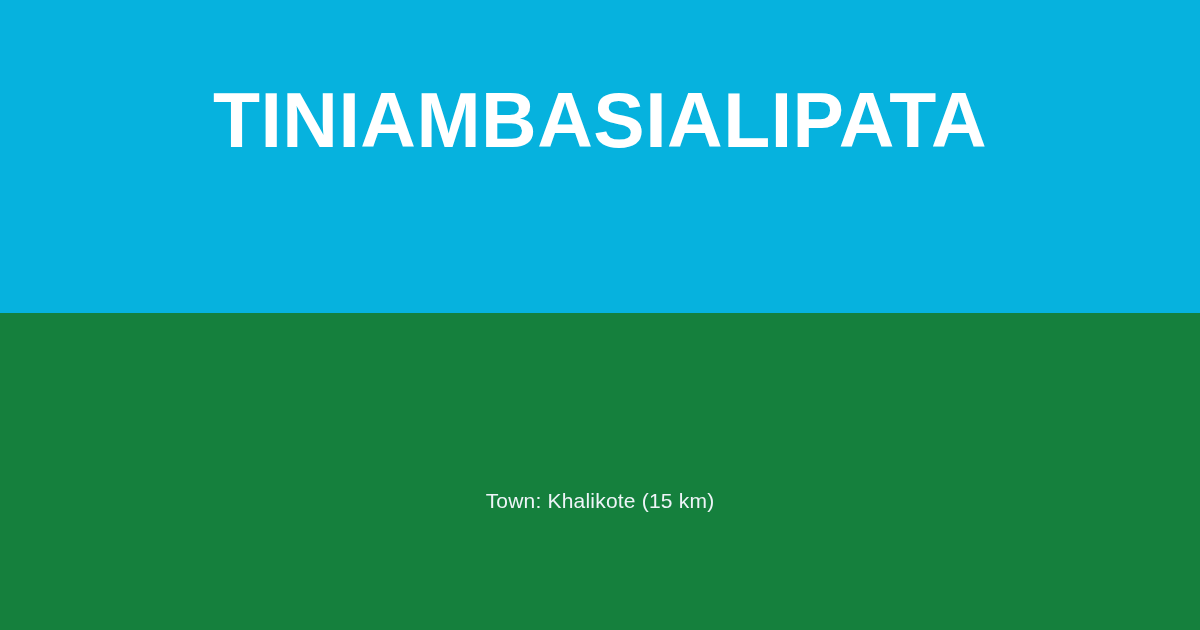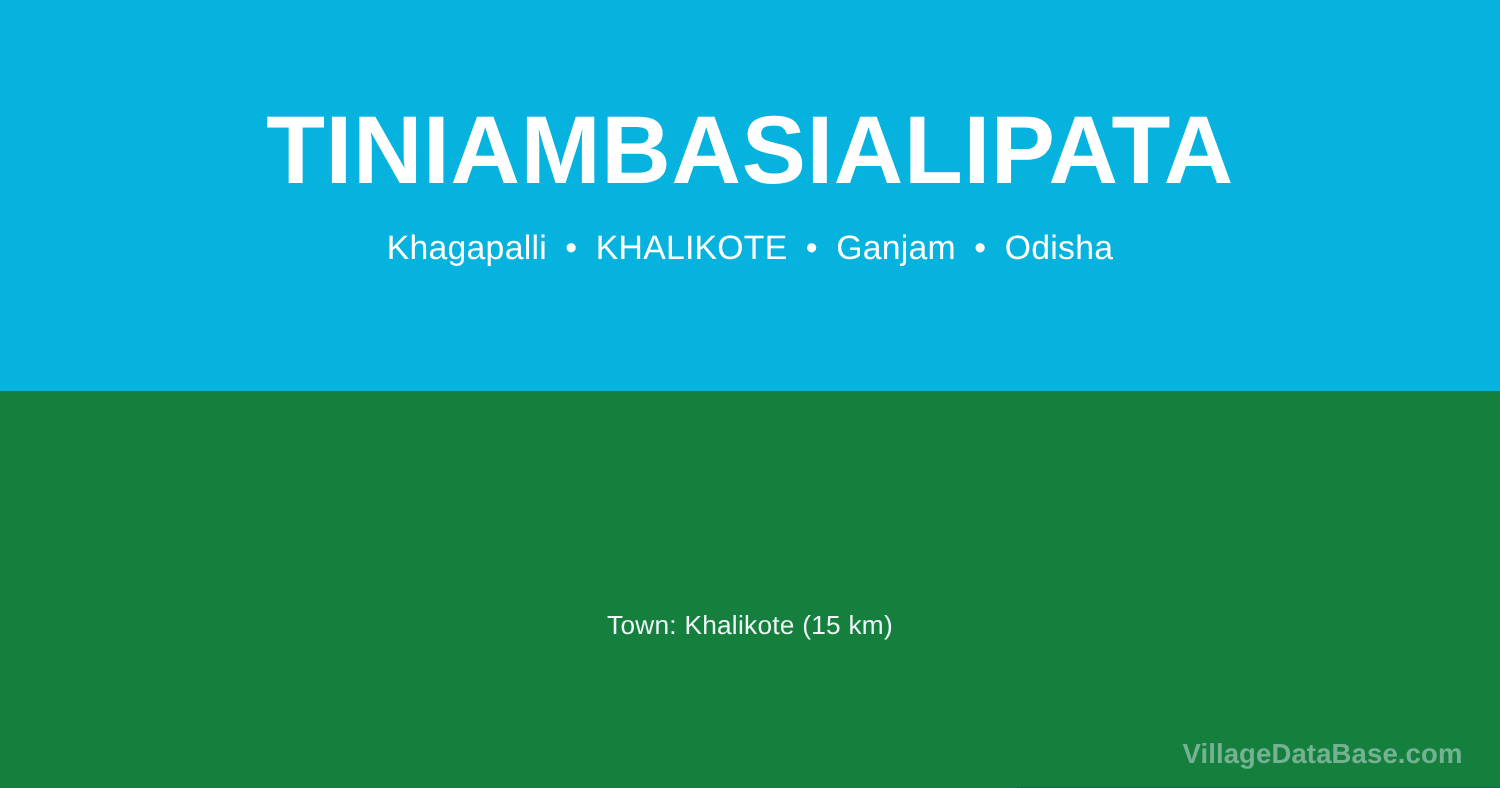"Khagapalli • KHALIKOTE • Ganjam" div.hero-subtitle { html: <div> <span>Khagapalli</span> <span>•</span> <span>KHALIKOTE</span> <span>•</span> <span>Ganjam</span> <span>•</span> <span>Odisha</span> </div> -> none }
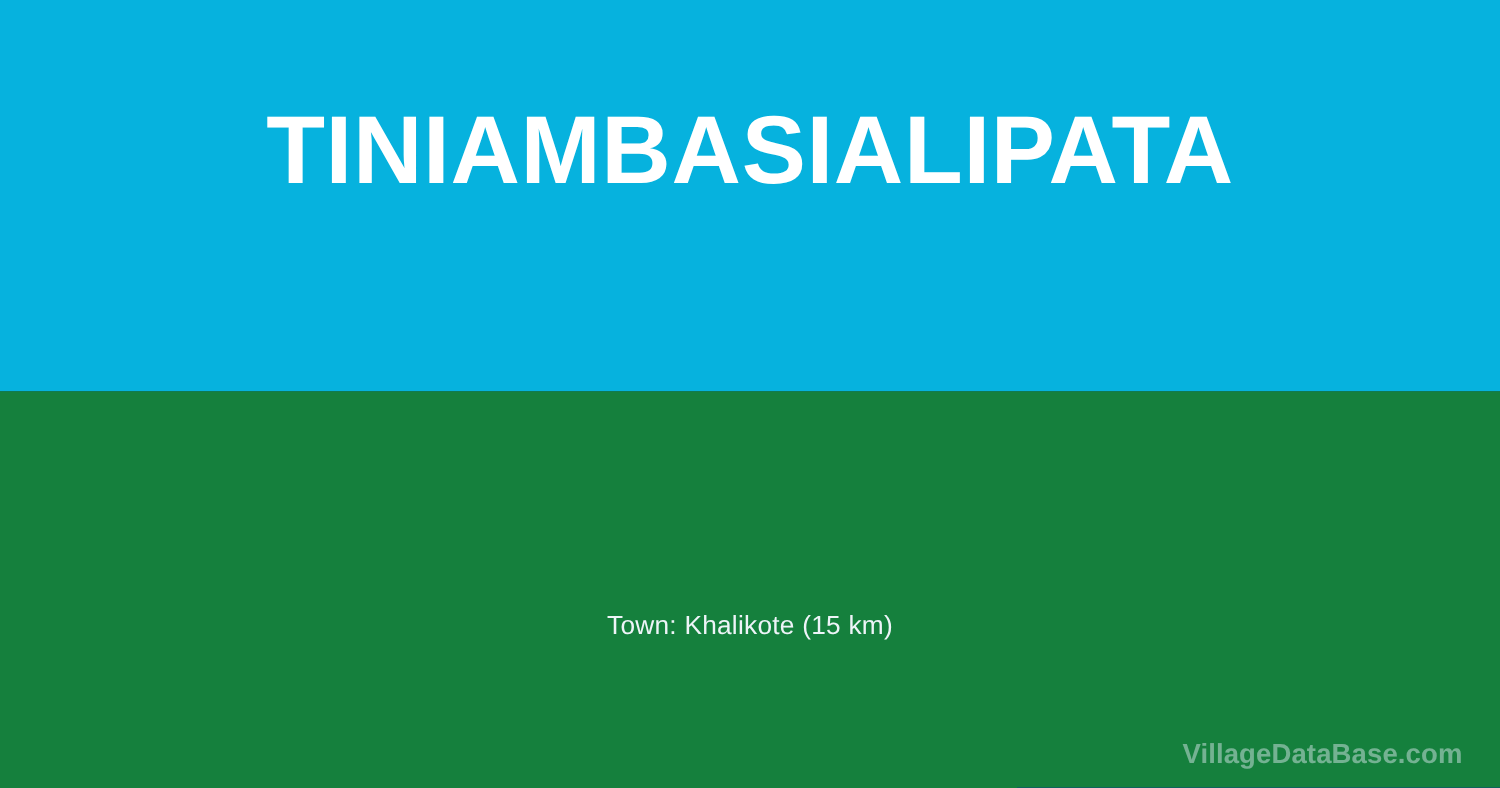"VillageDataBase.com" div.watermark { html: <div>VillageDataBase.com</div> -> none }
